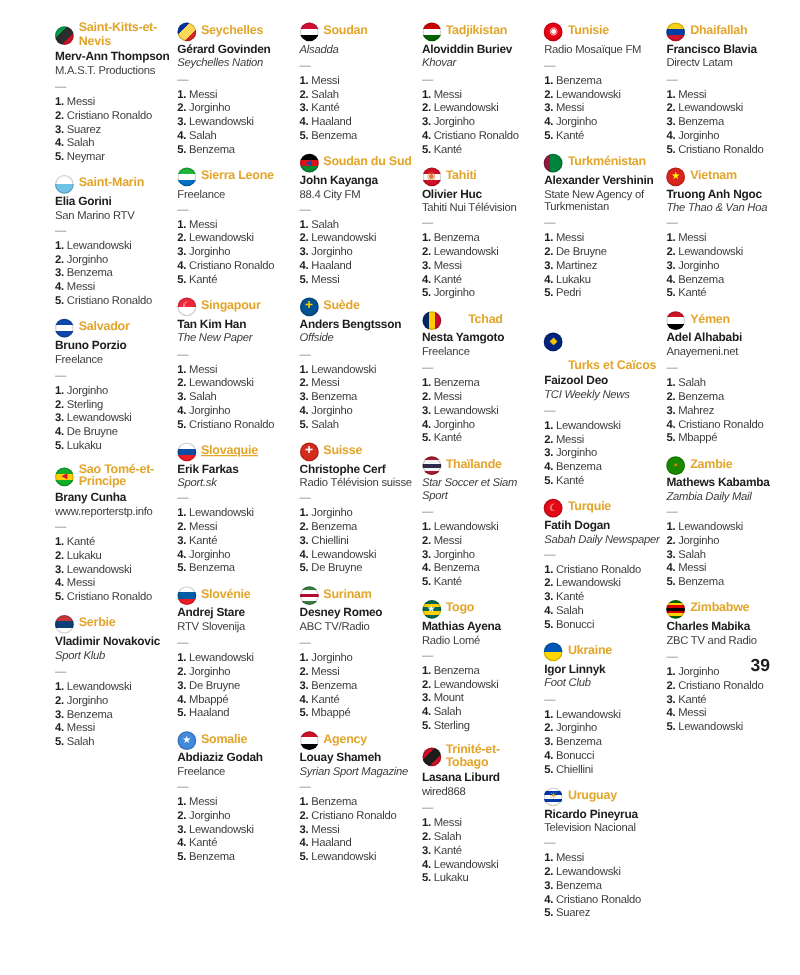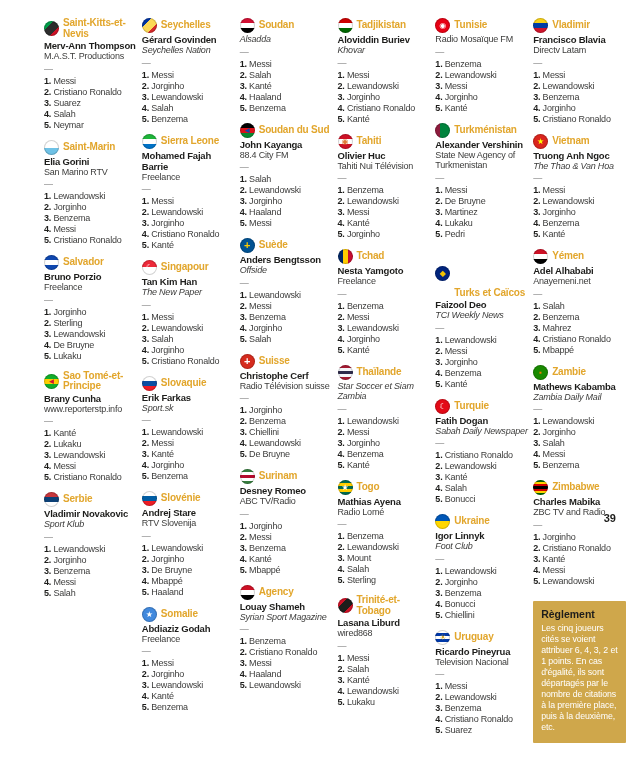"Vladimir" span.country { text: Vladimir -> Dhaifallah }
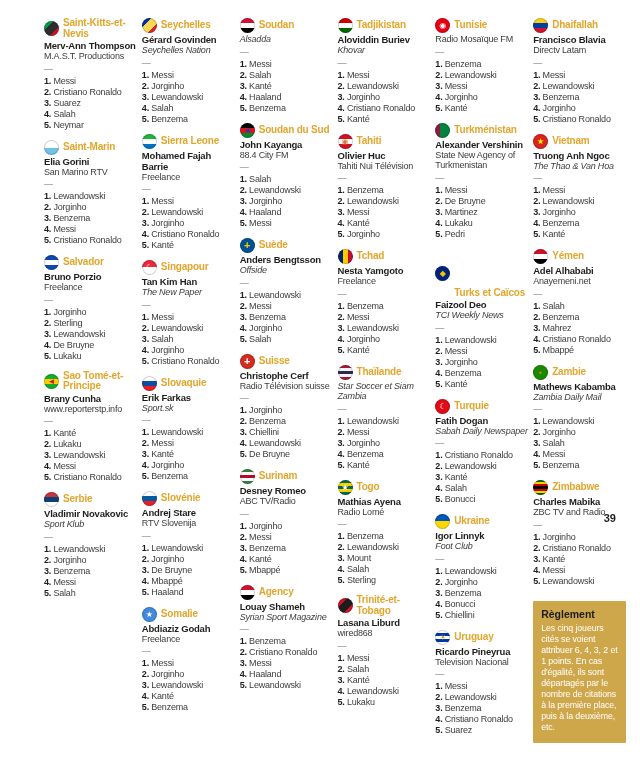"Mohamed Fajah Barrie" div.voter { html: <div>Mohamed Fajah Barrie</div> -> none }
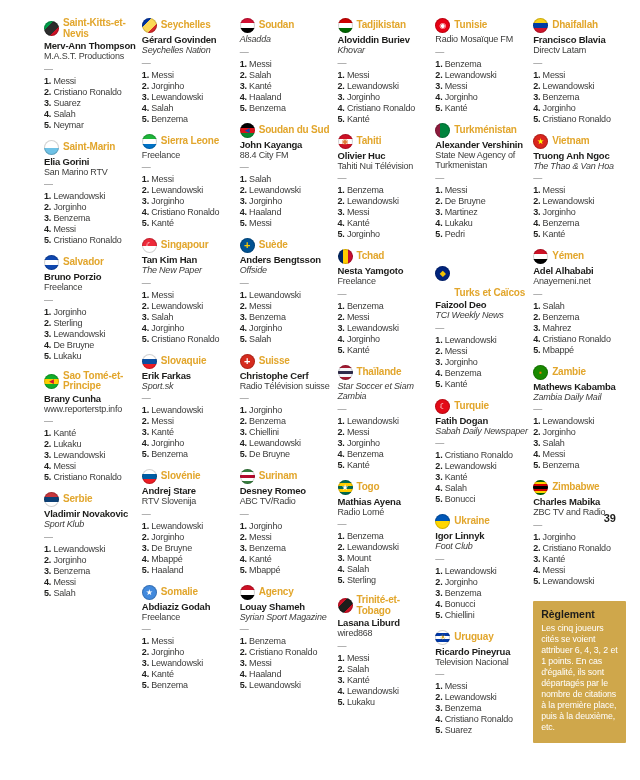"Tchad" span.country { margin-left: none -> 18px }
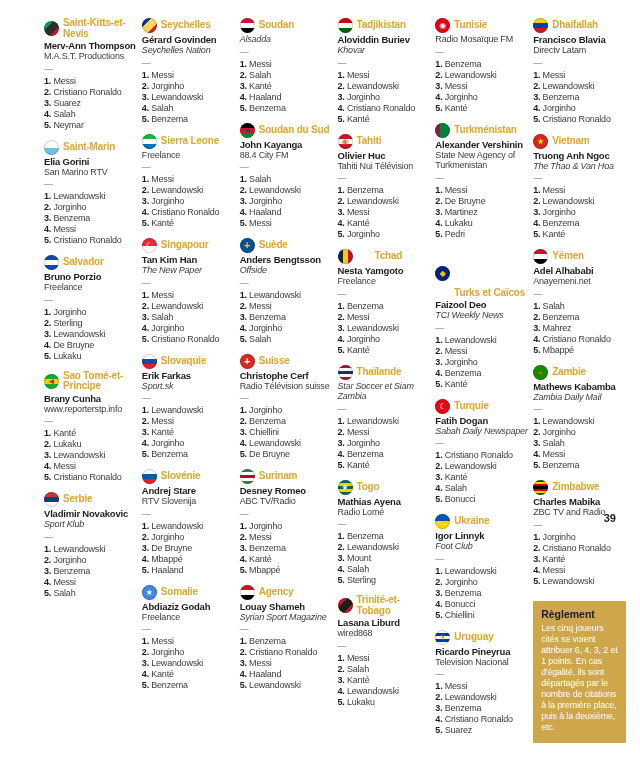"Slovaquie" span.country { text-decoration: none -> underline }
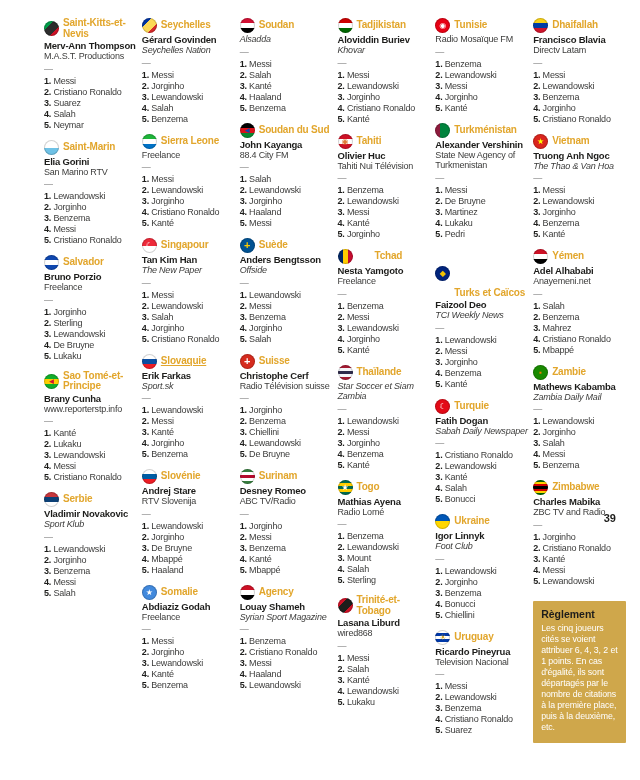"Star Soccer et Siam Zambia" div.outlet { text: Zambia -> Sport }
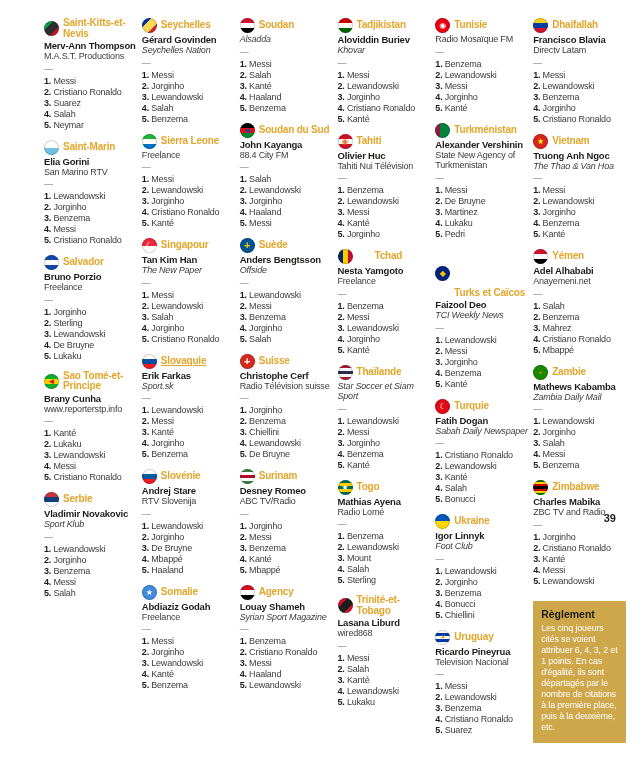"39" #page-number { bottom: 28px -> 12px; font-size: 11px -> 14px }
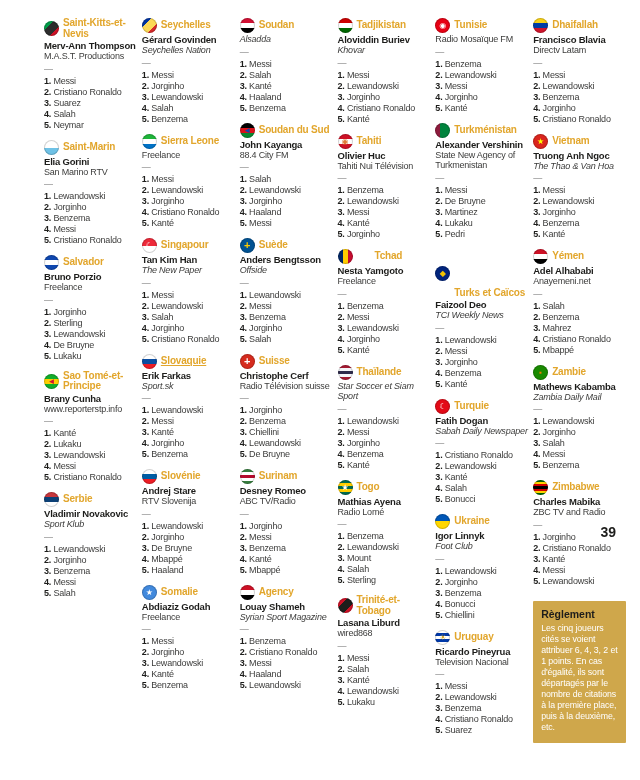"Règlement" div.rule-box { html: <div> <div>Règlement</div> <div>Les cinq joueurs cités se voient attribuer 6, 4, 3, 2 et 1 points. En cas d'égalité, ils sont départagés par le nombre de citations à la première place, puis à la deuxième, etc.</div> </div> -> none }
